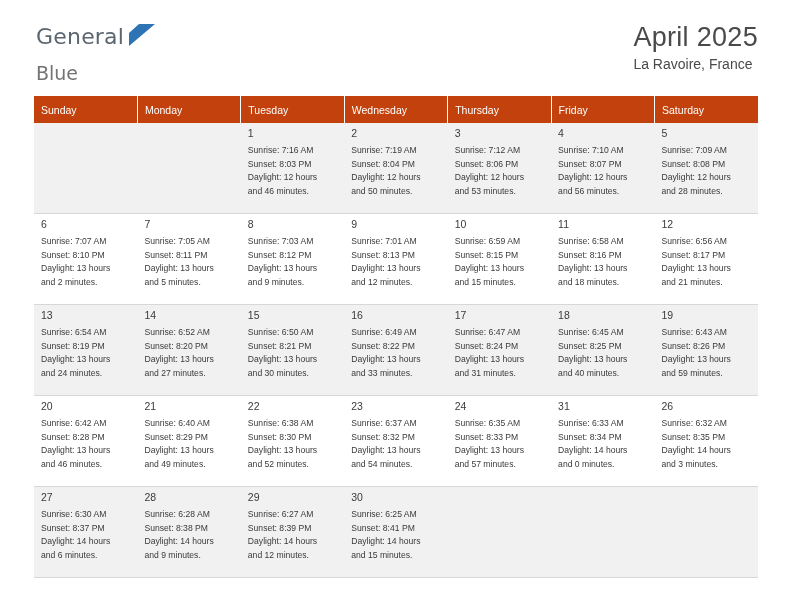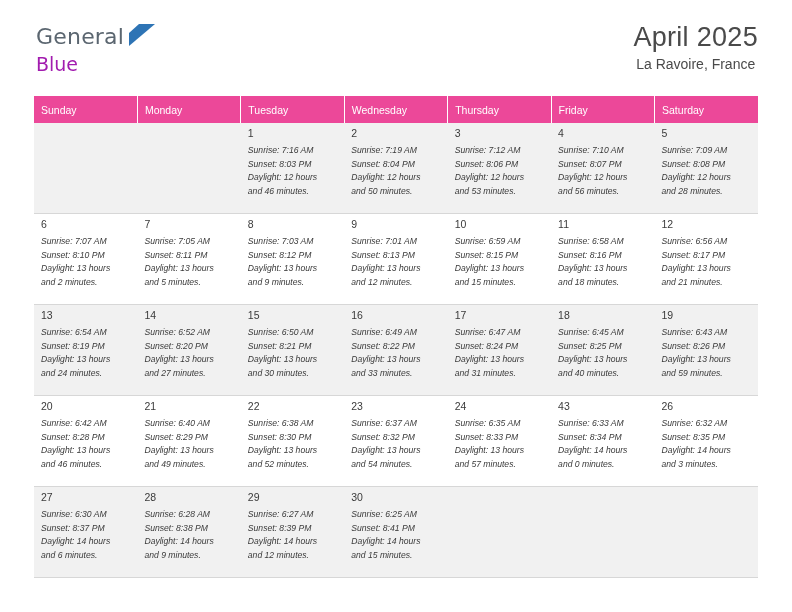"April 2025" .title-wrap { text-align: center -> left }
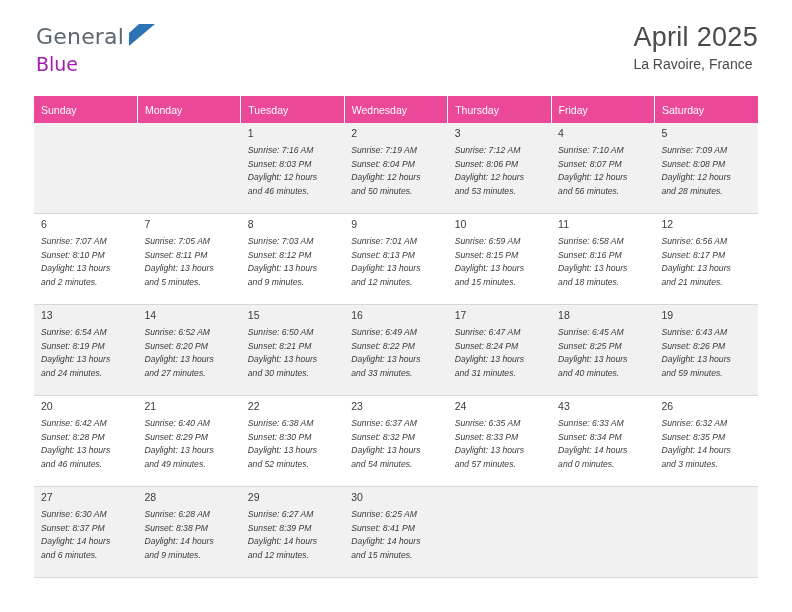"Blue" .logo-blue { color: #a21caf -> #737373; margin-top: 7px -> 16px }
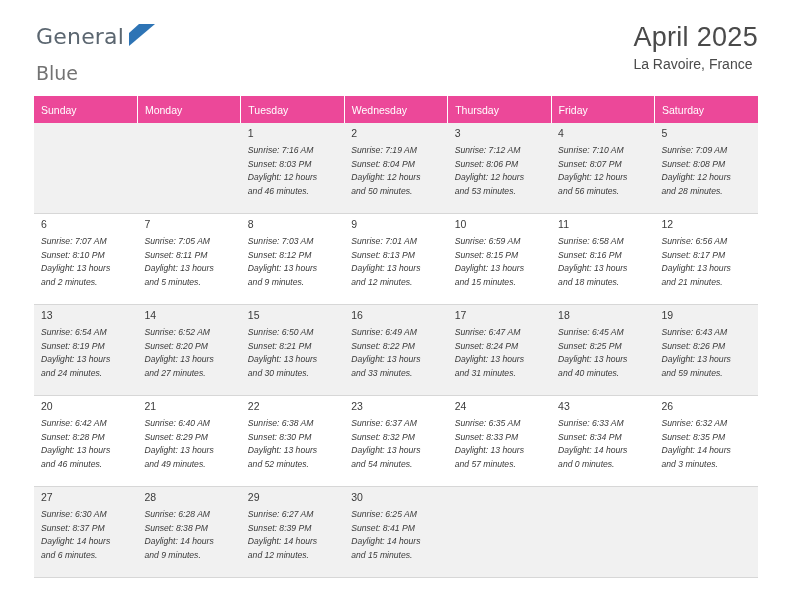"Sunday" .calendar th { background: #ec4899 -> #c2410c }
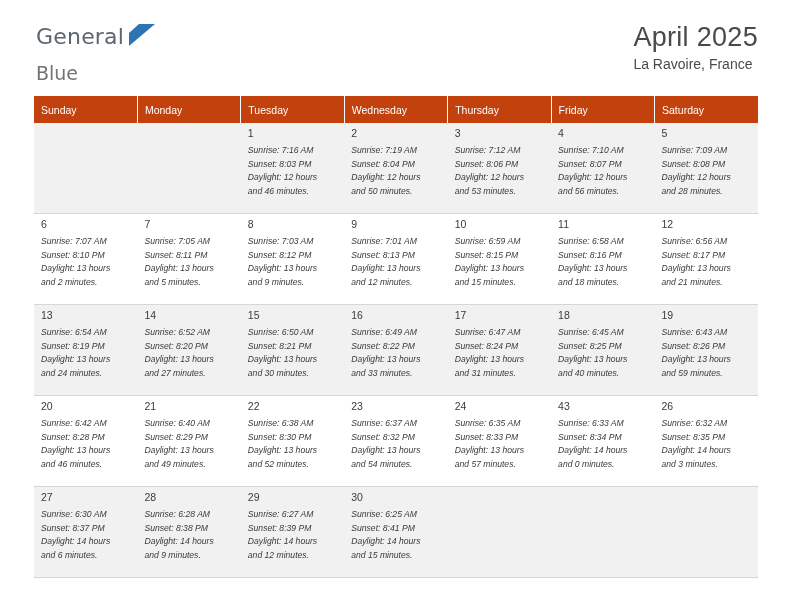"Sunrise: 7:16 AM" .info { font-style: italic -> none }
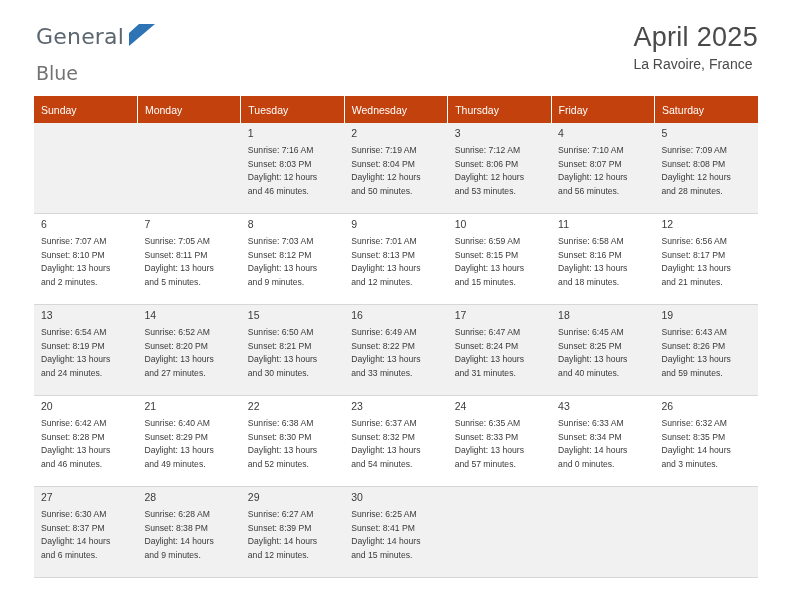"43" div.daynum { text: 43 -> 31 }
